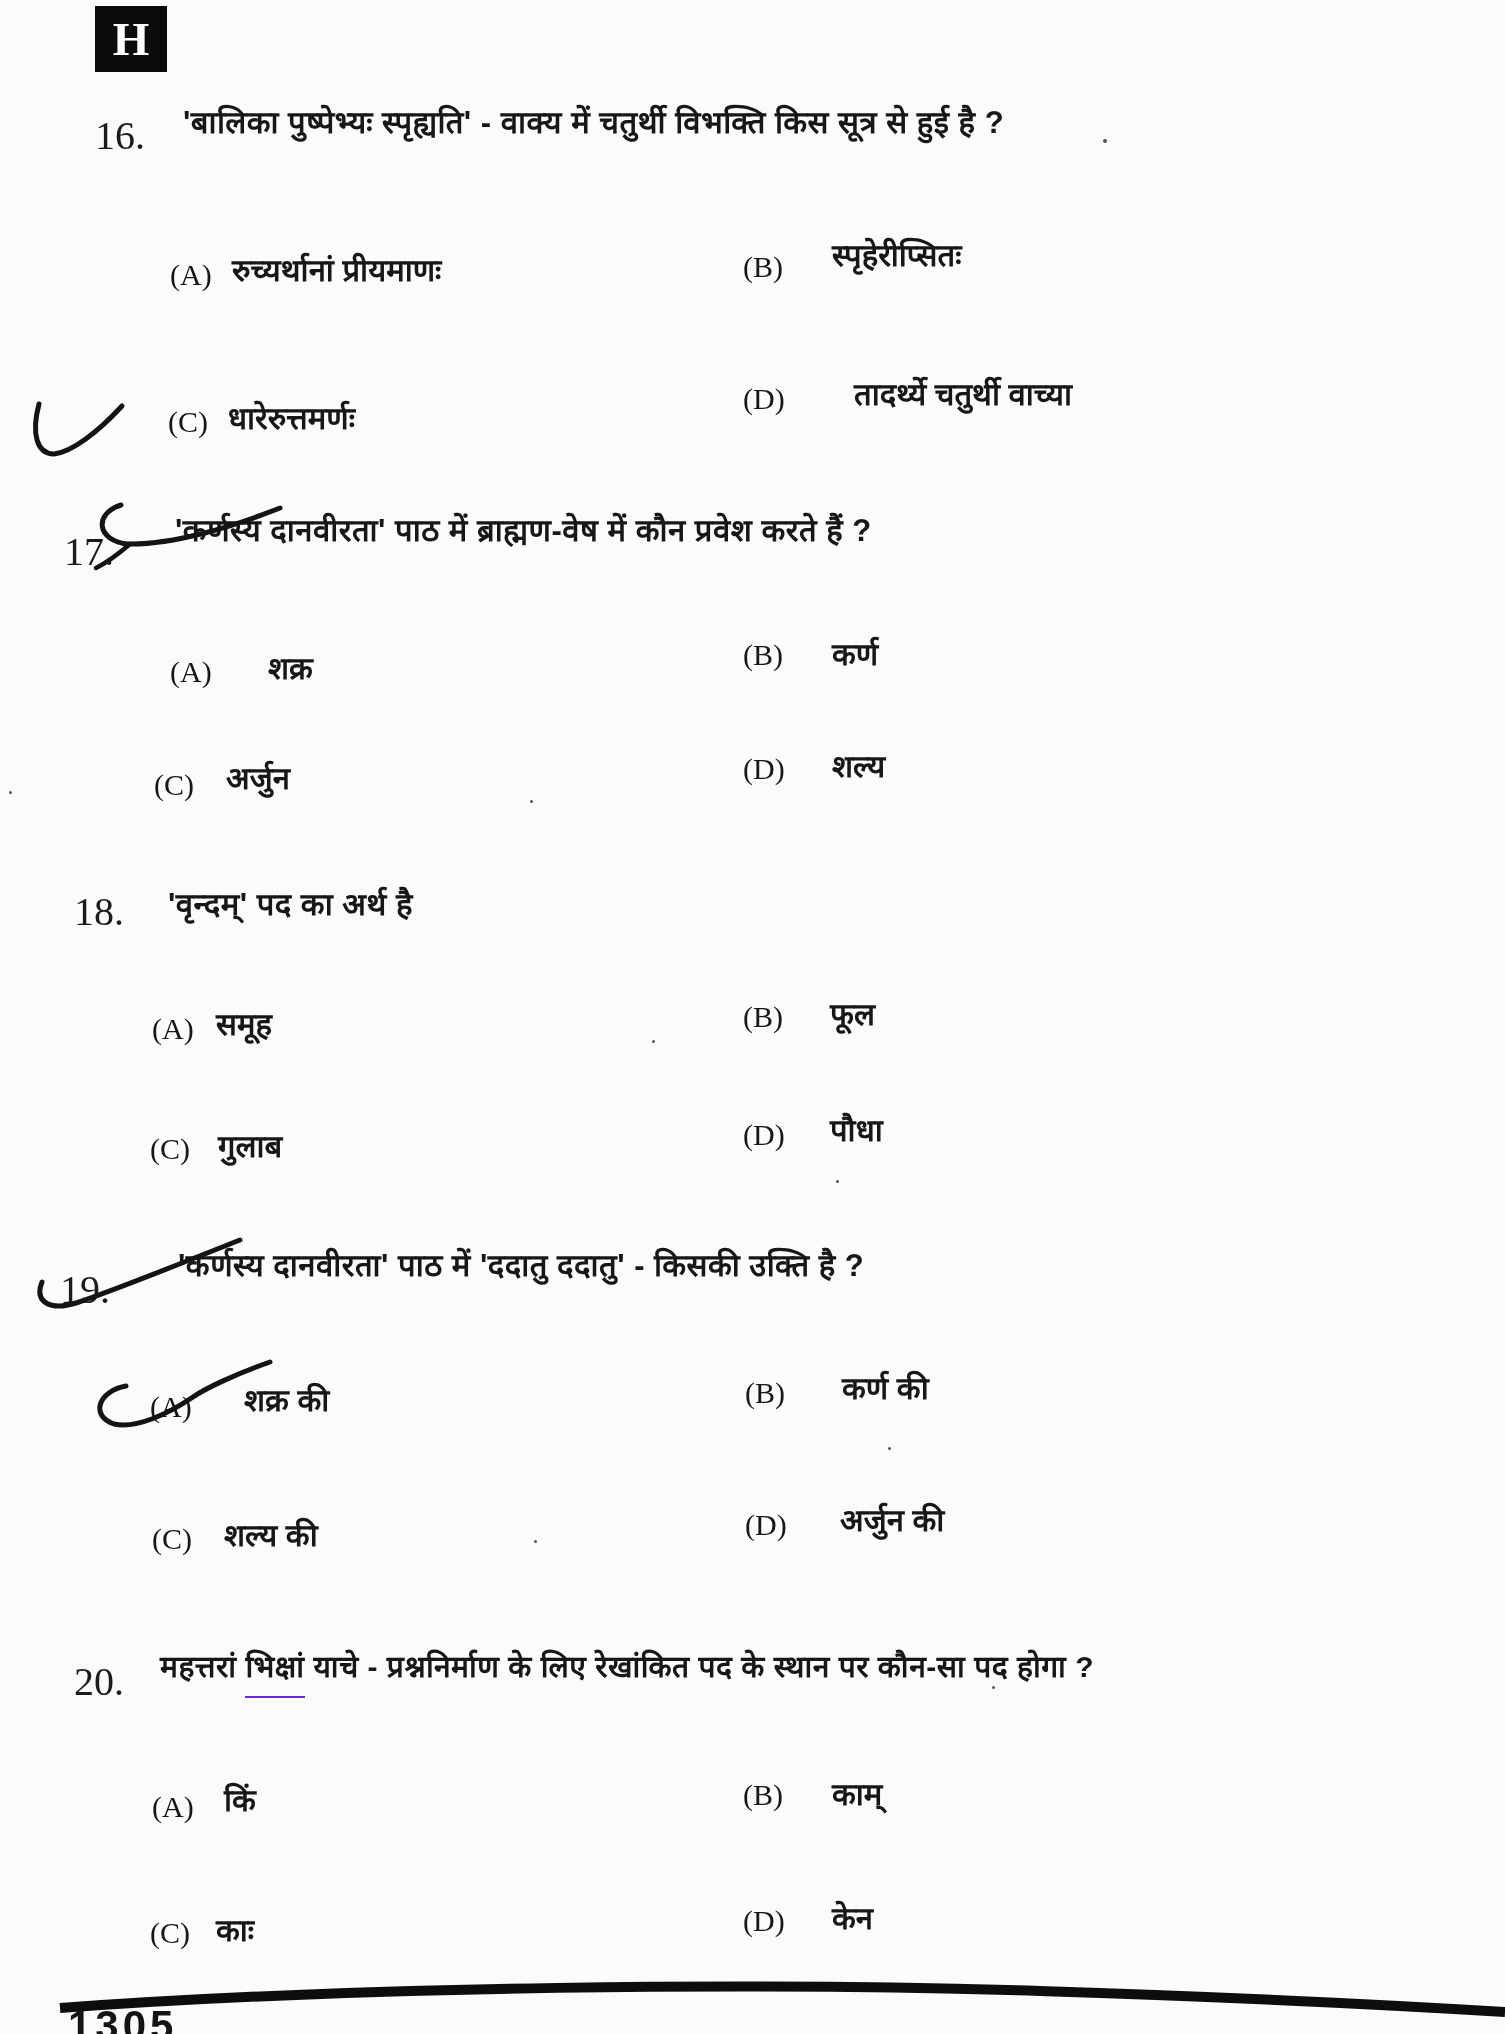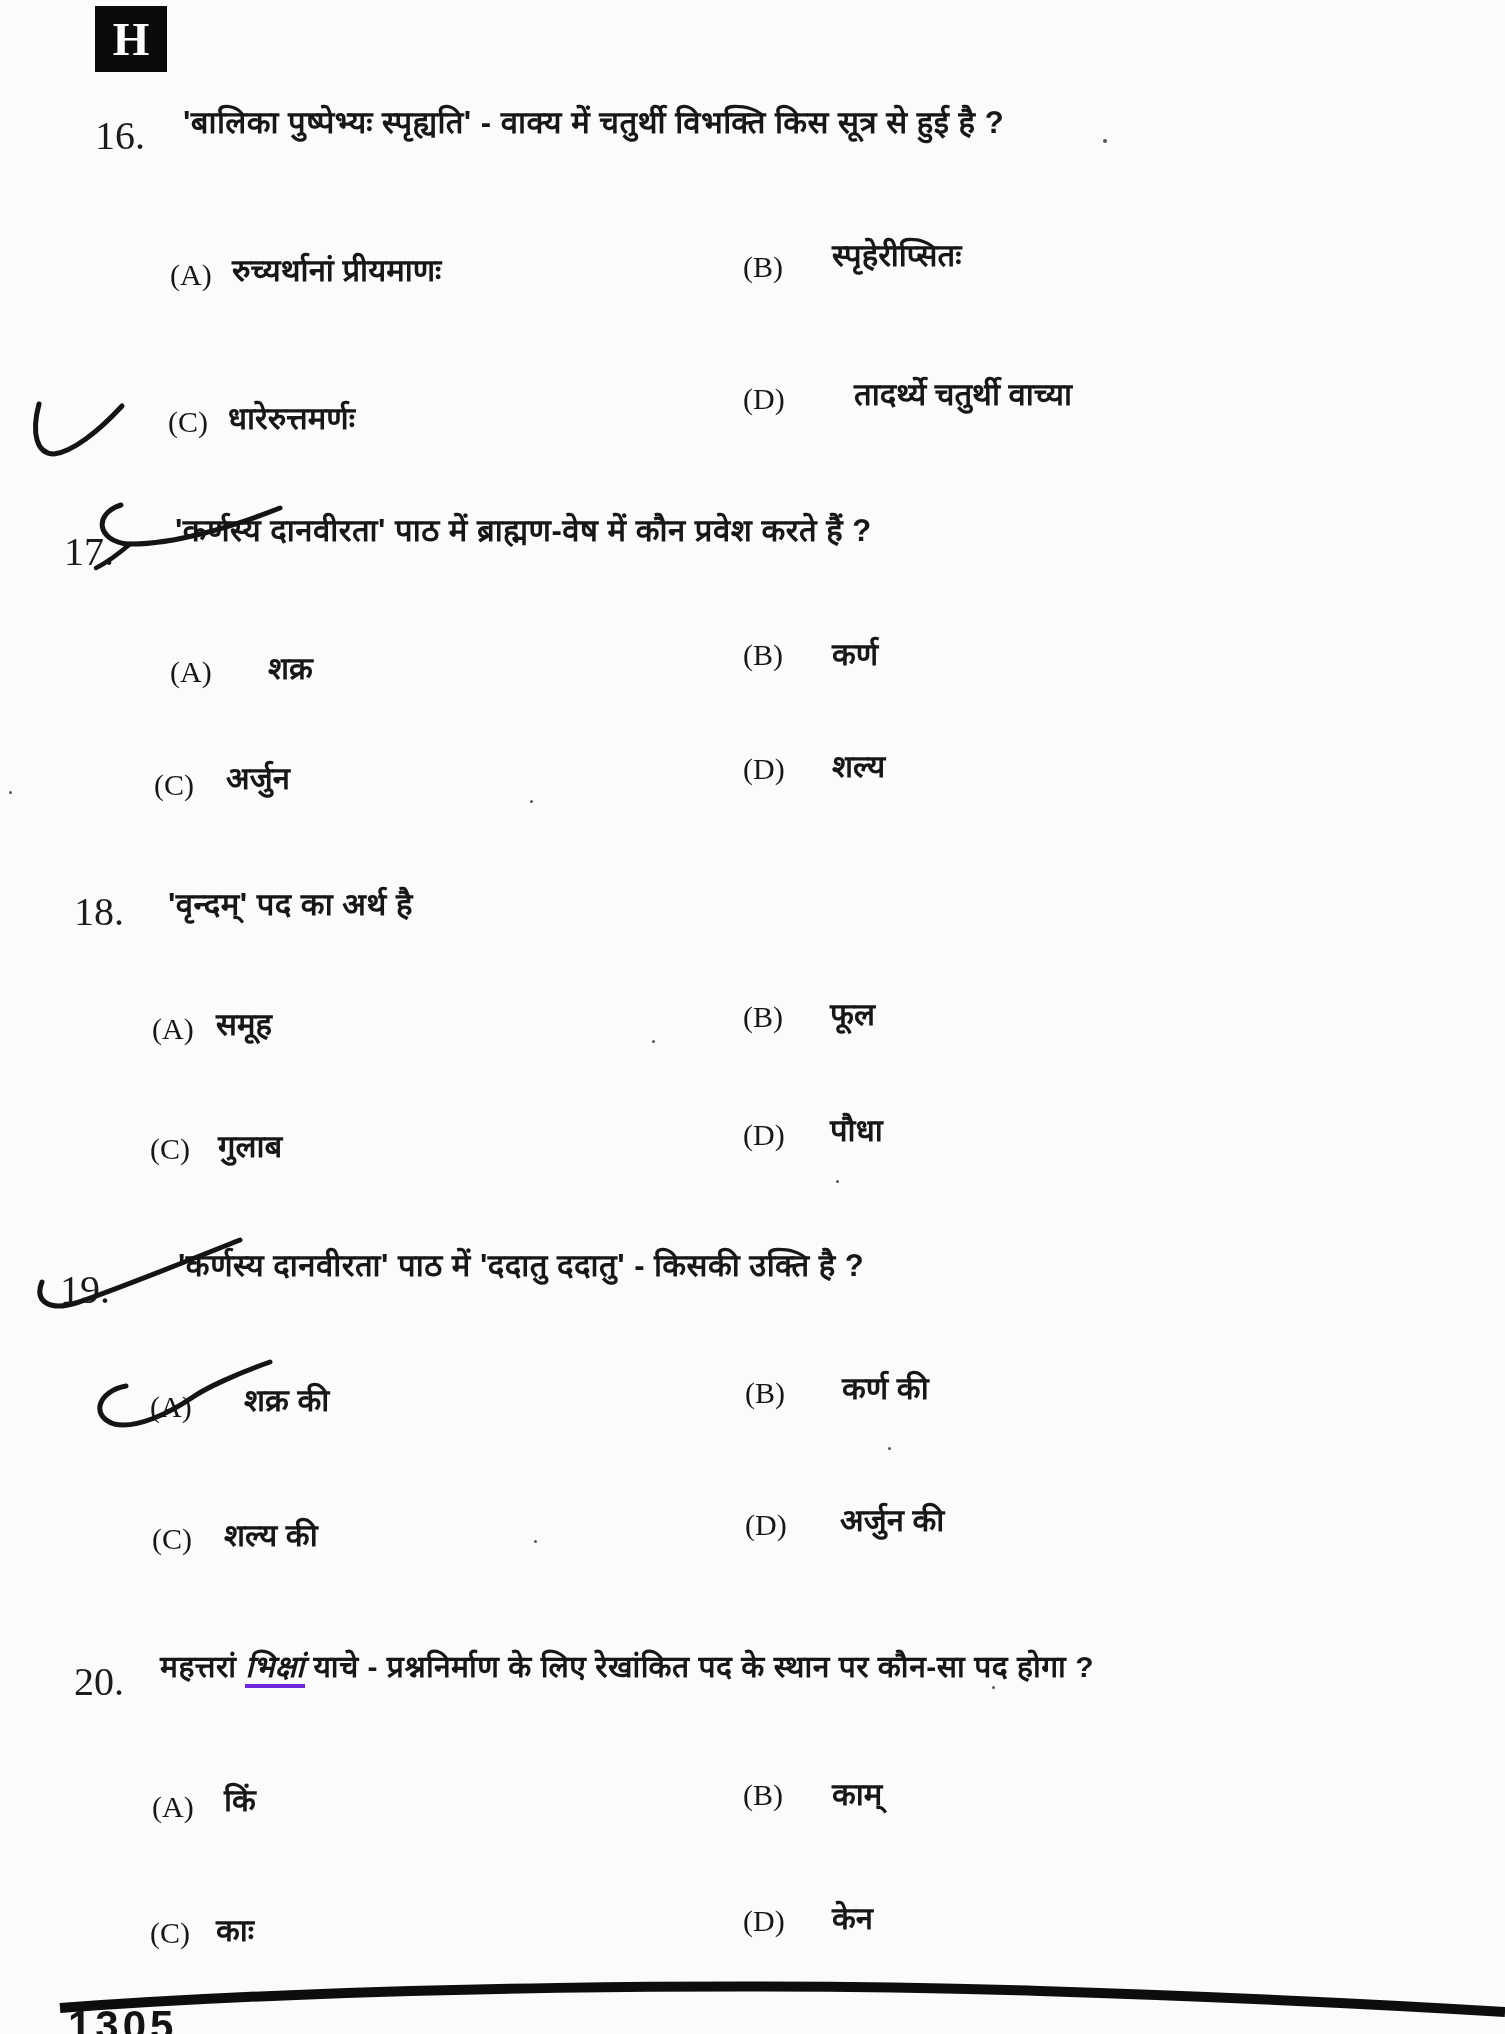"भिक्षां" .uword { border-bottom: 4px solid #6d28d9 -> 2px solid #6d28d9; font-style: italic -> none; padding-bottom: 1px -> 13px }
